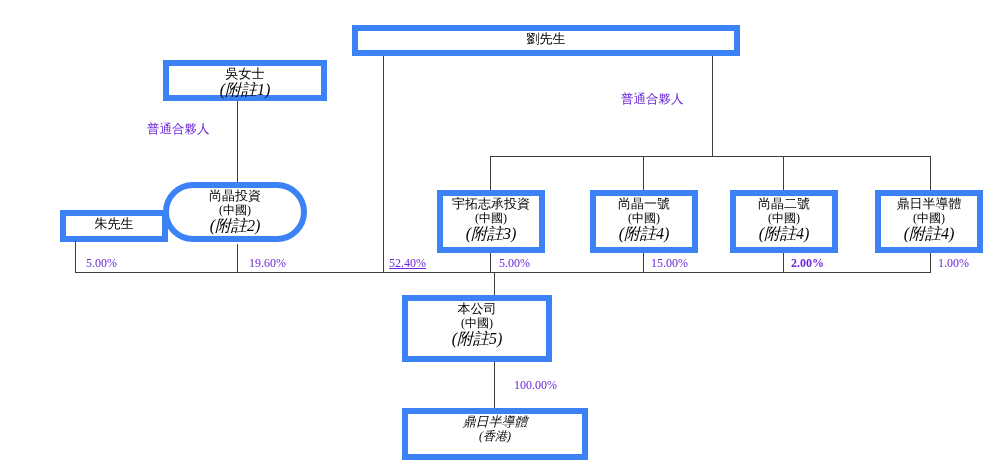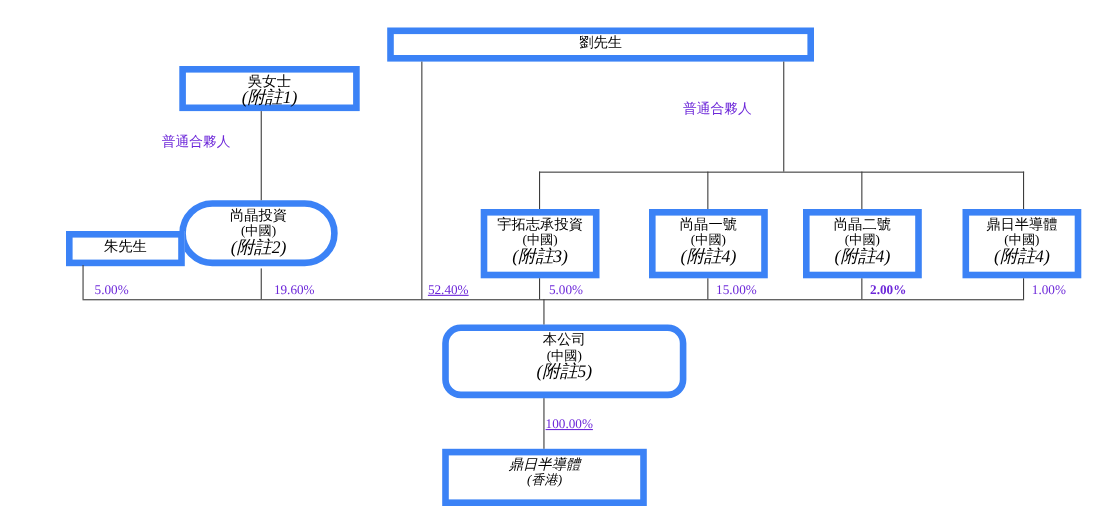"本公司" div.box { border-radius: 17px -> none; width: 222px -> 150px }
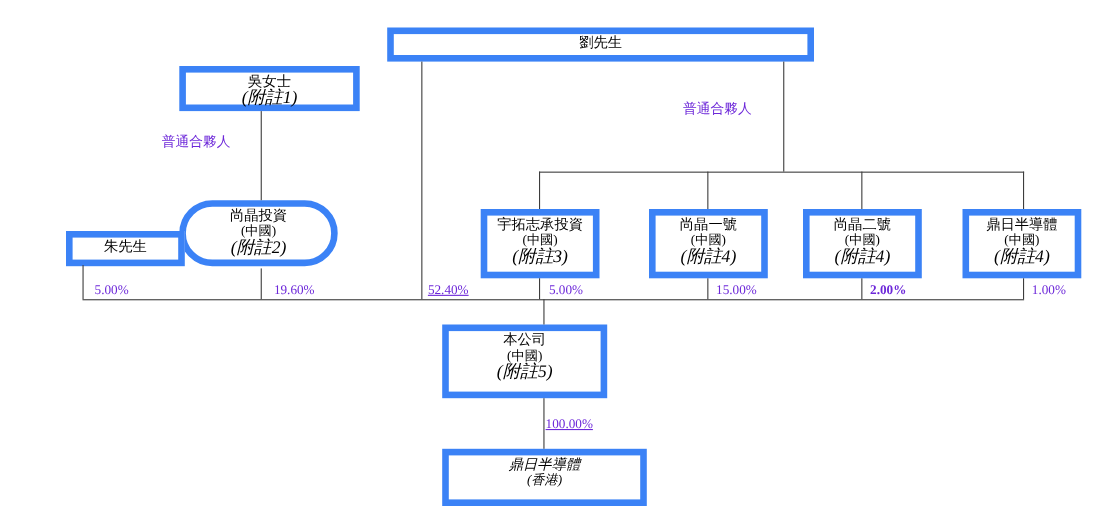"100.00%" div.lbl { left: 496px -> 514px; text-decoration: underline -> none }
